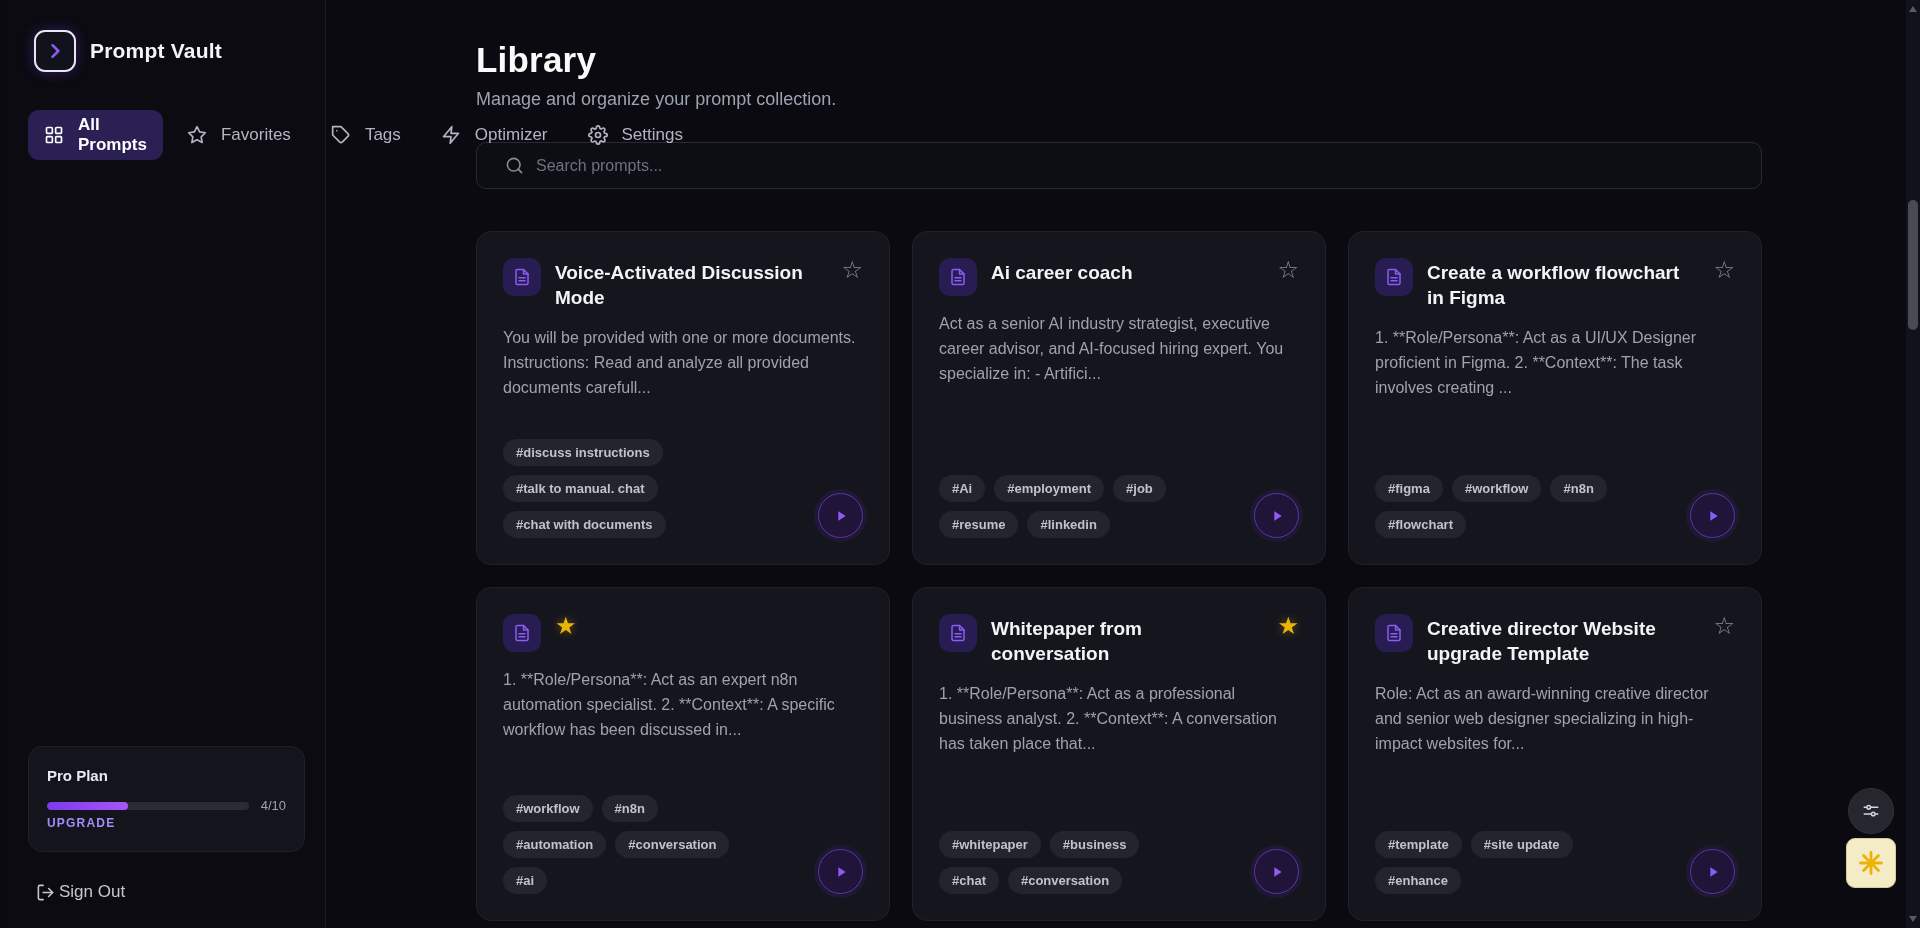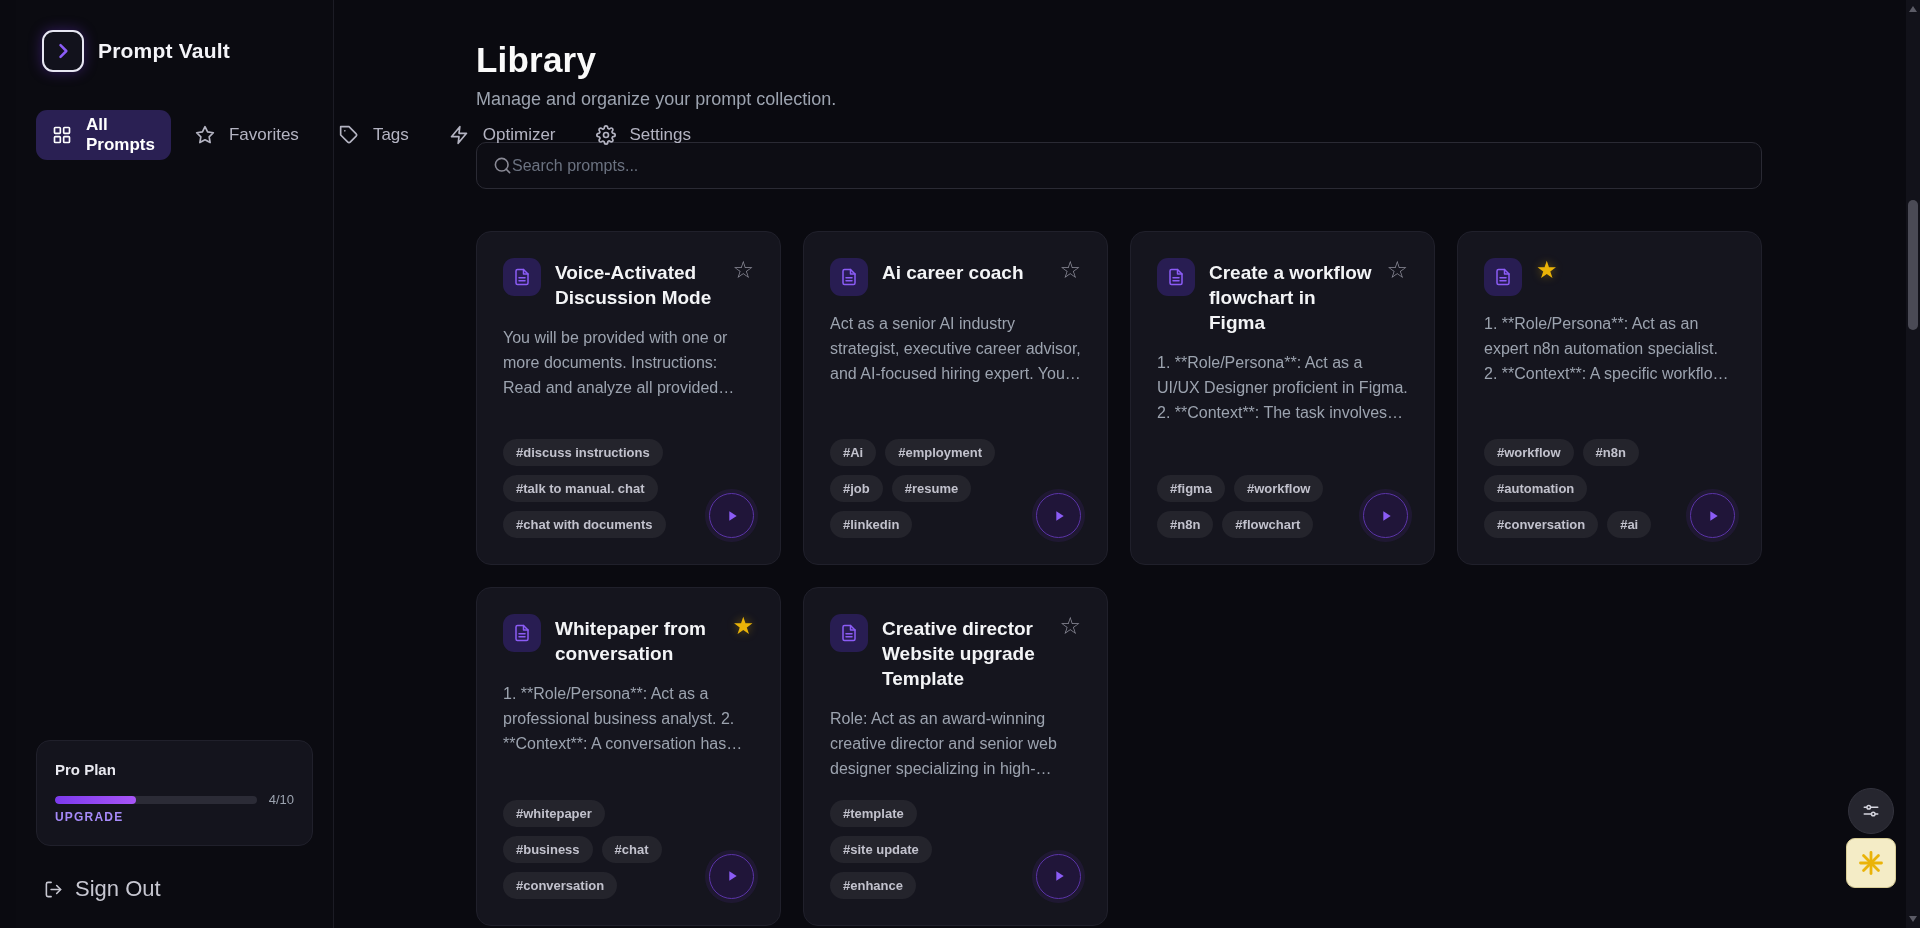"Prompt Vault" .sidebar { left: 16px -> 8px }
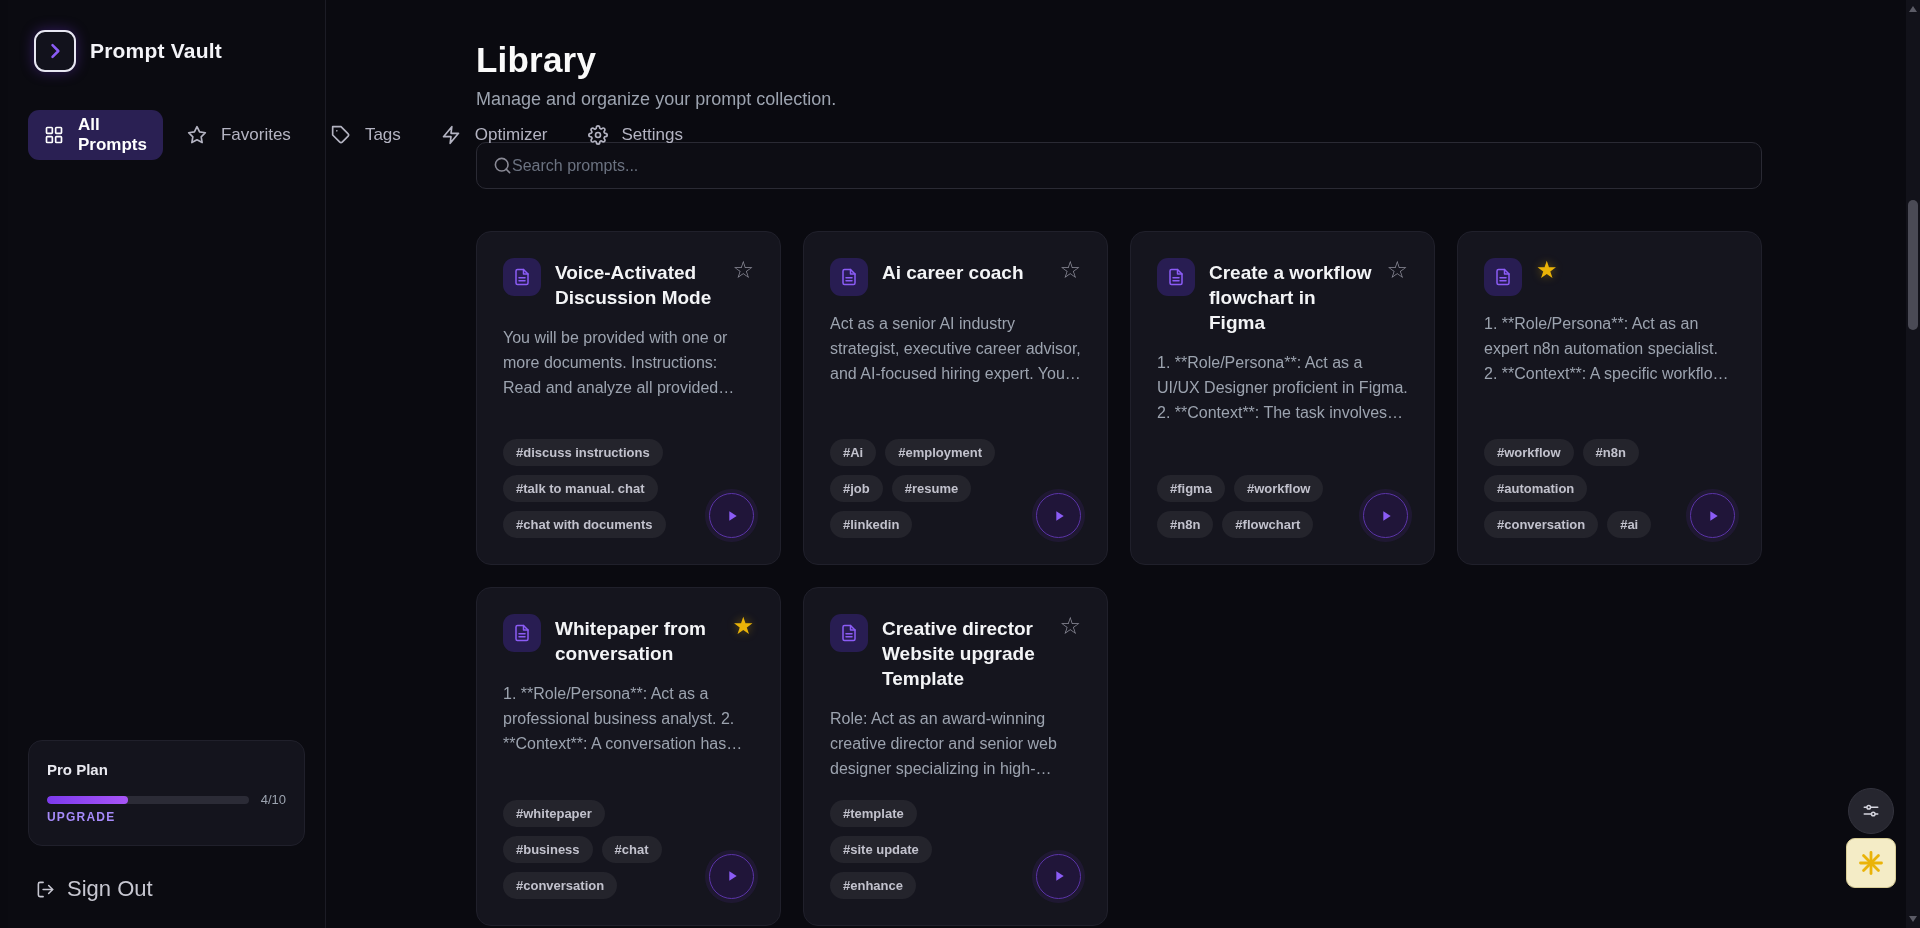"Search prompts..." .search-bar { gap: none -> 12px; padding: 0 16px -> 0 28px }
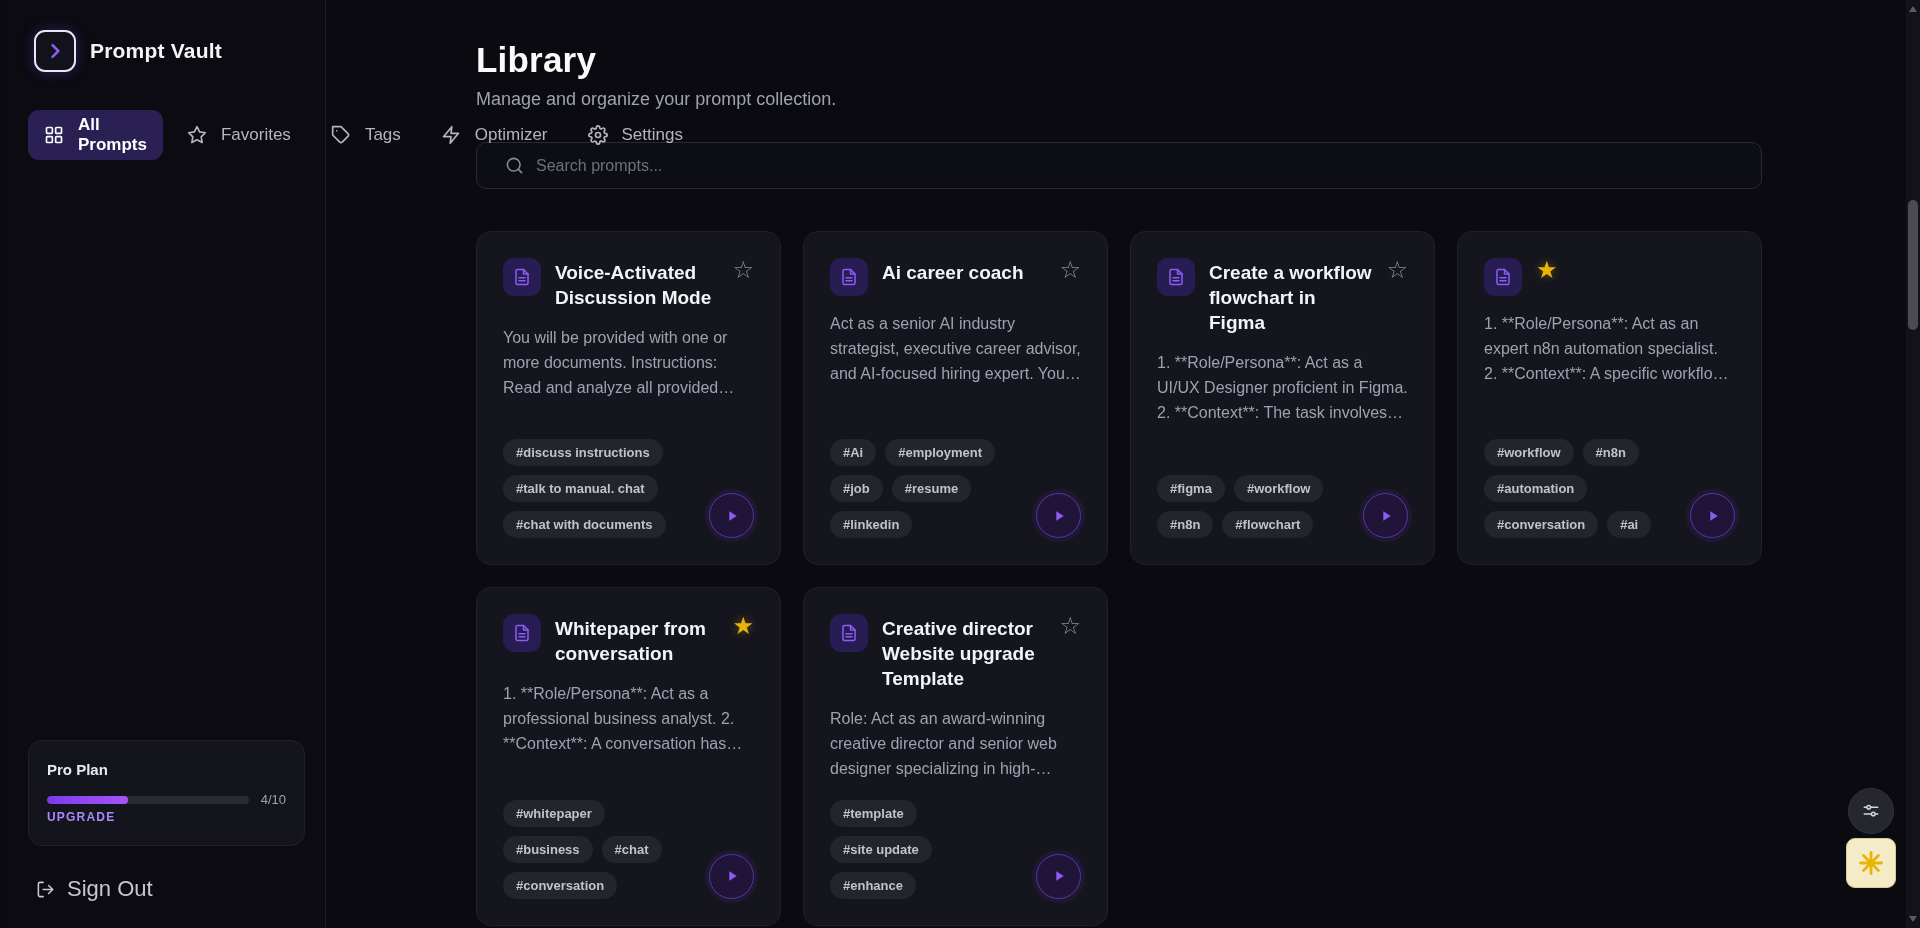"Voice-Activated Discussion Mode" .cards-grid { grid-template-columns: repeat(4,1fr) -> repeat(3,1fr) }
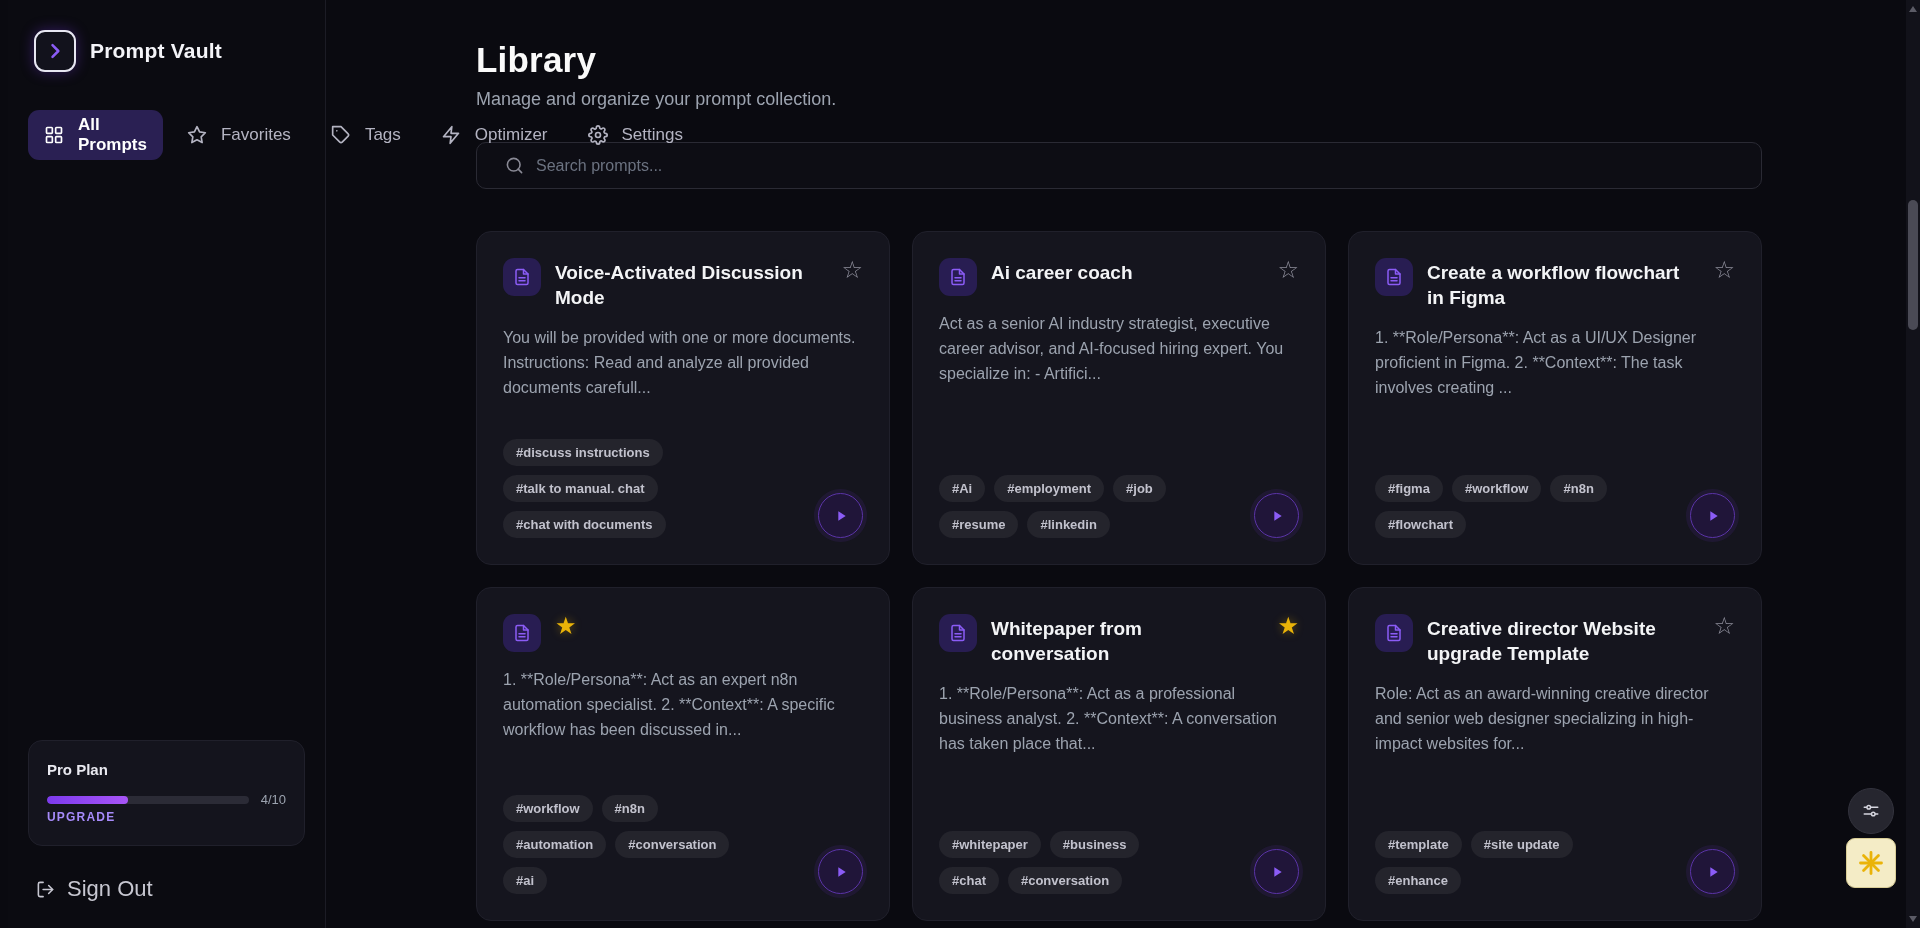"Sign Out" .signout { font-size: 22px -> 17px; gap: 12px -> 4px }
